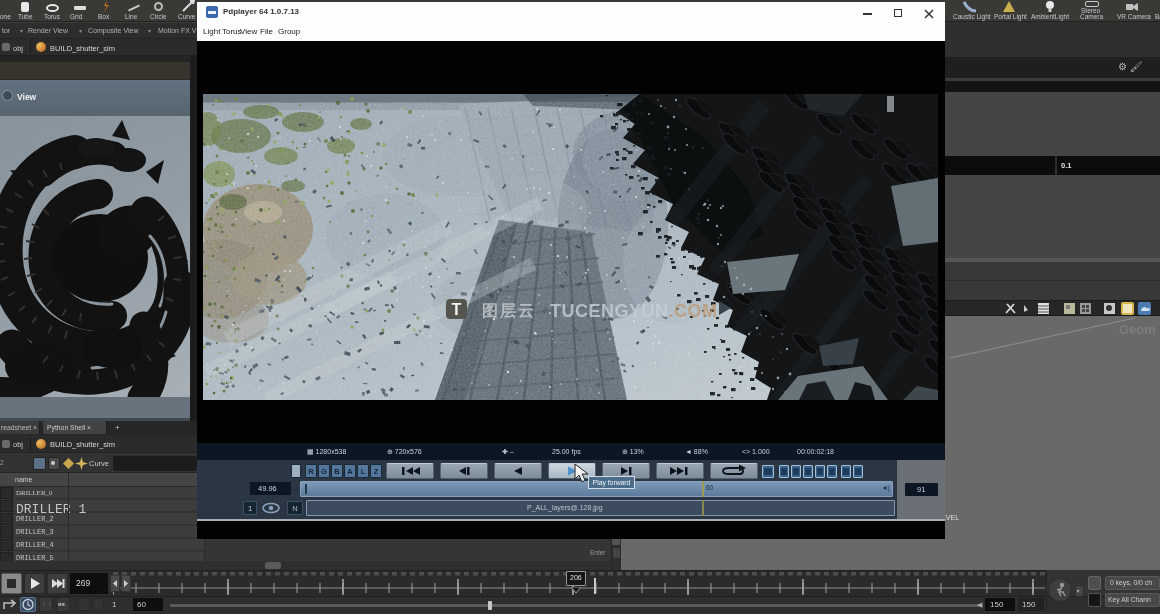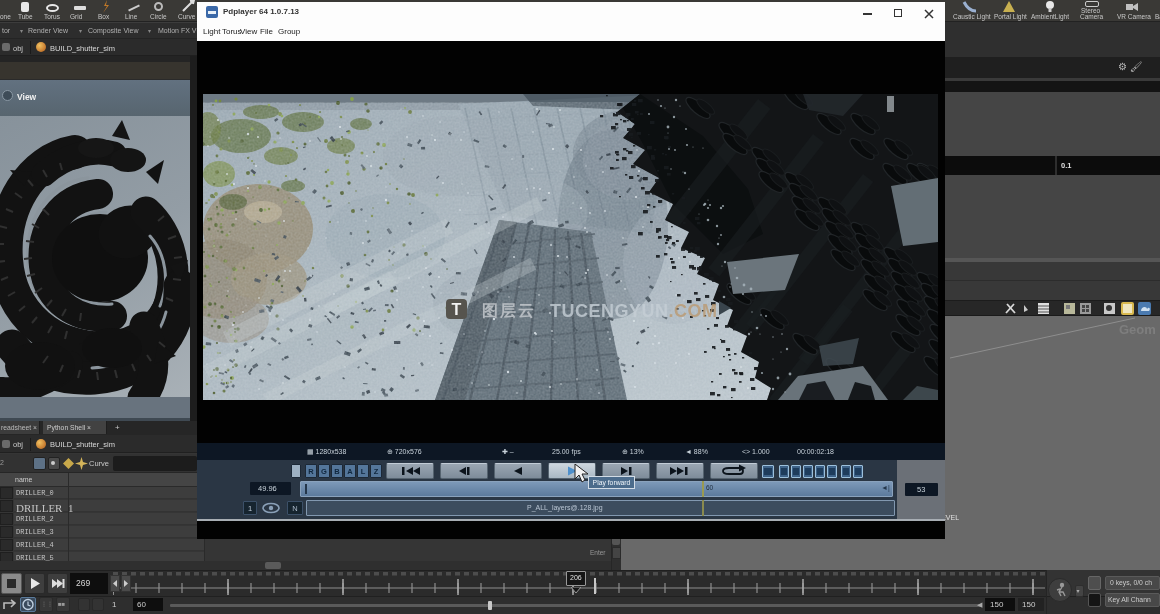"DRILLER_0" div.lbl { font-family: Liberation Mono, monospace -> Liberation Serif, serif }
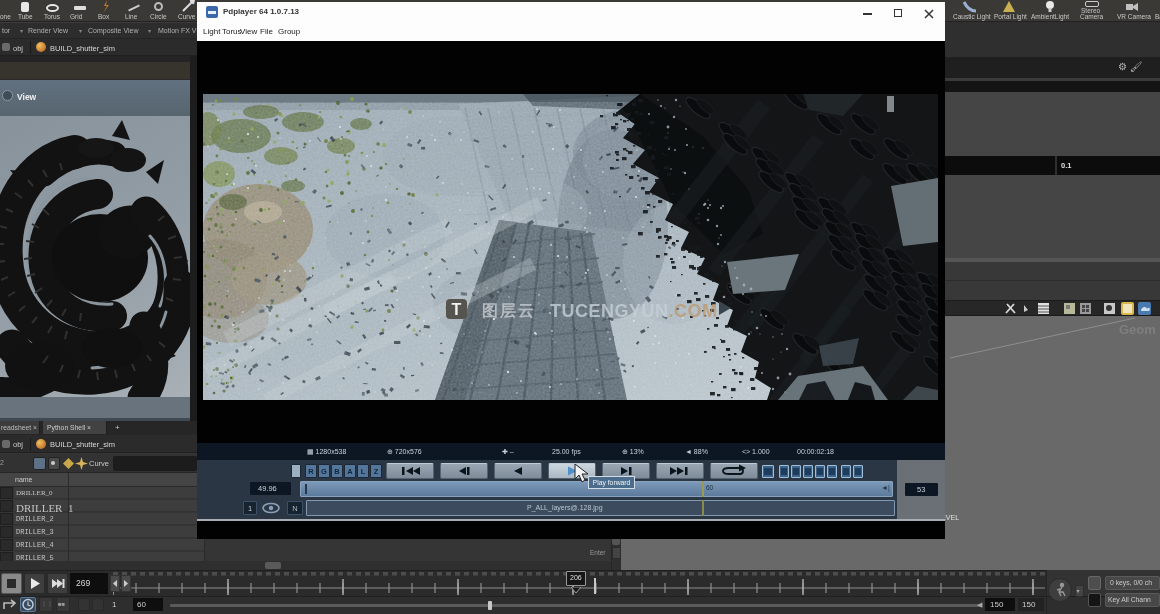"53" div.a { text: 53 -> 91 }
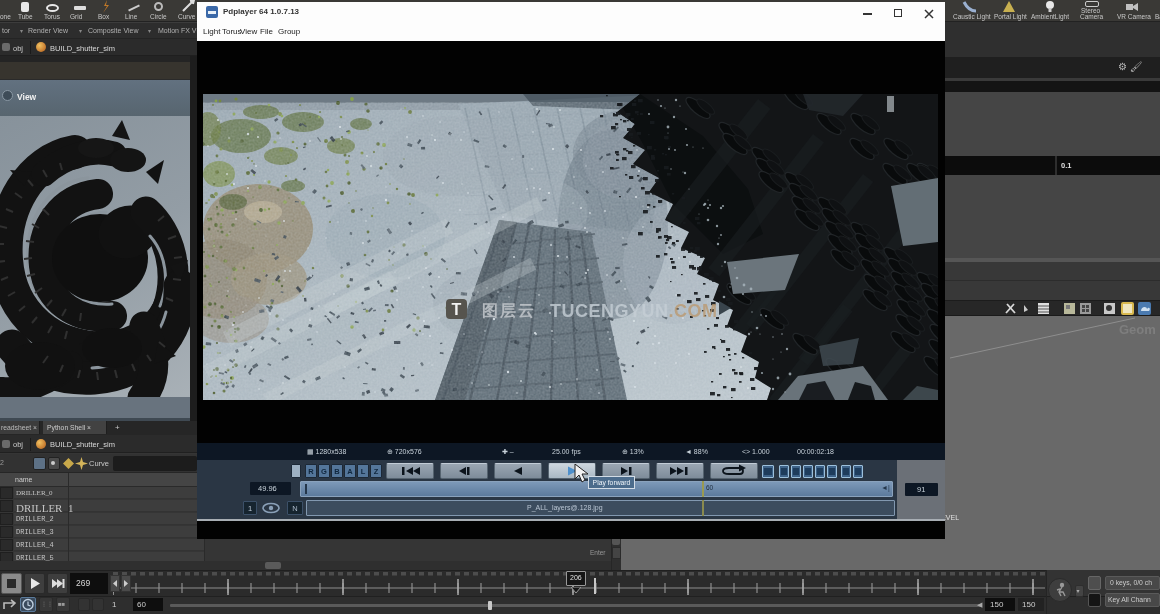"DRILLER_1" div.lbl { font-family: Liberation Serif, serif -> Liberation Mono, monospace; font-size: 11px -> 13px }
